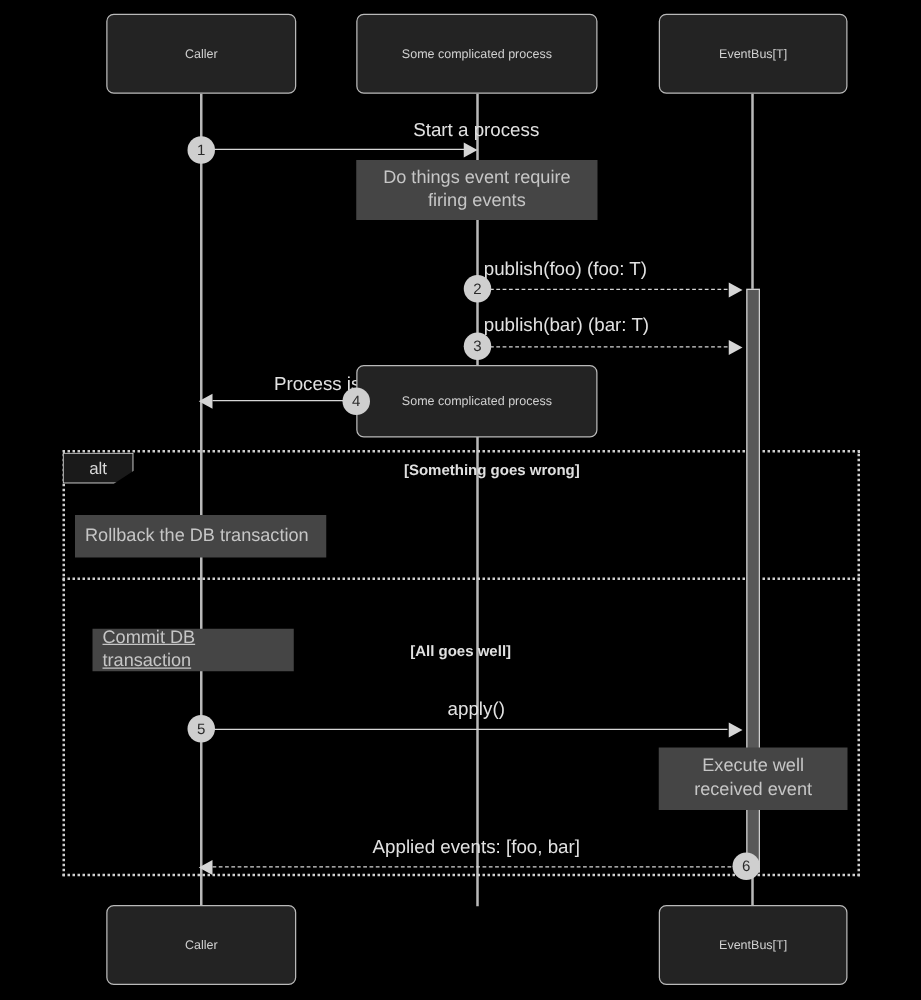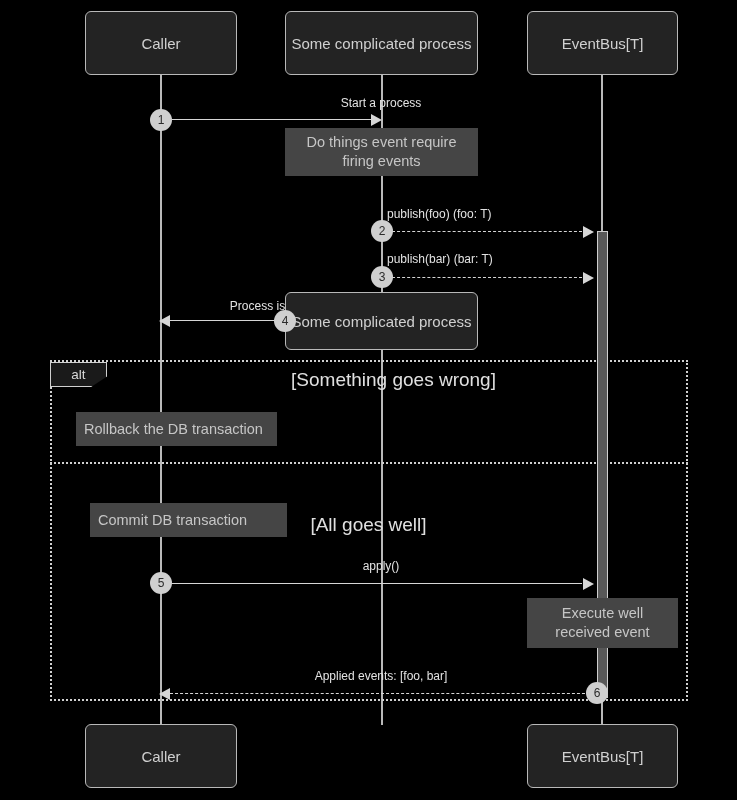"Caller" .participant { font-size: 15px -> 10px }
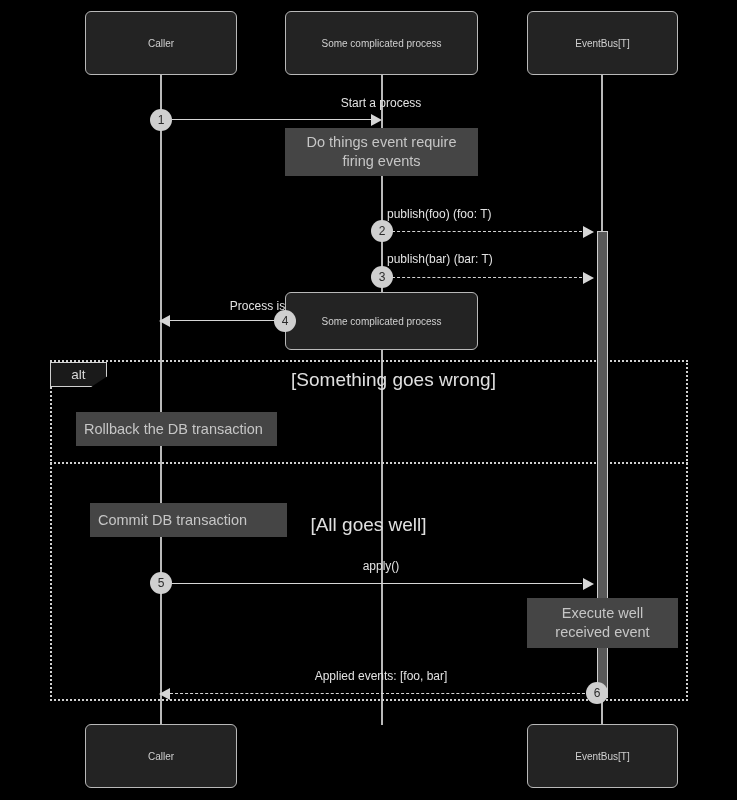"Start a process" .msg-label { font-size: 12px -> 15px }
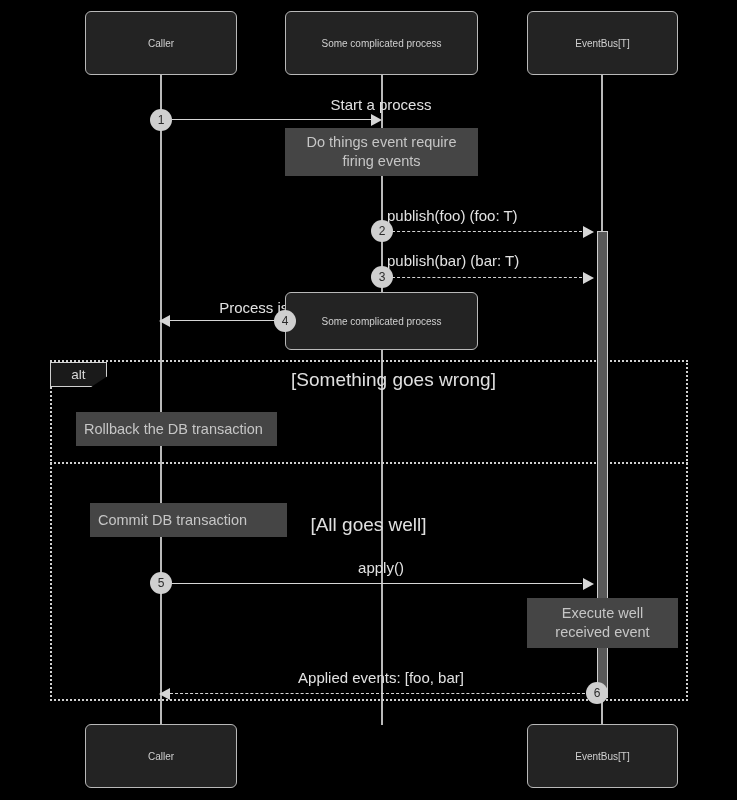"[Something goes wrong]" .fragment-cond { font-size: 19px -> 12px; font-weight: none -> bold }
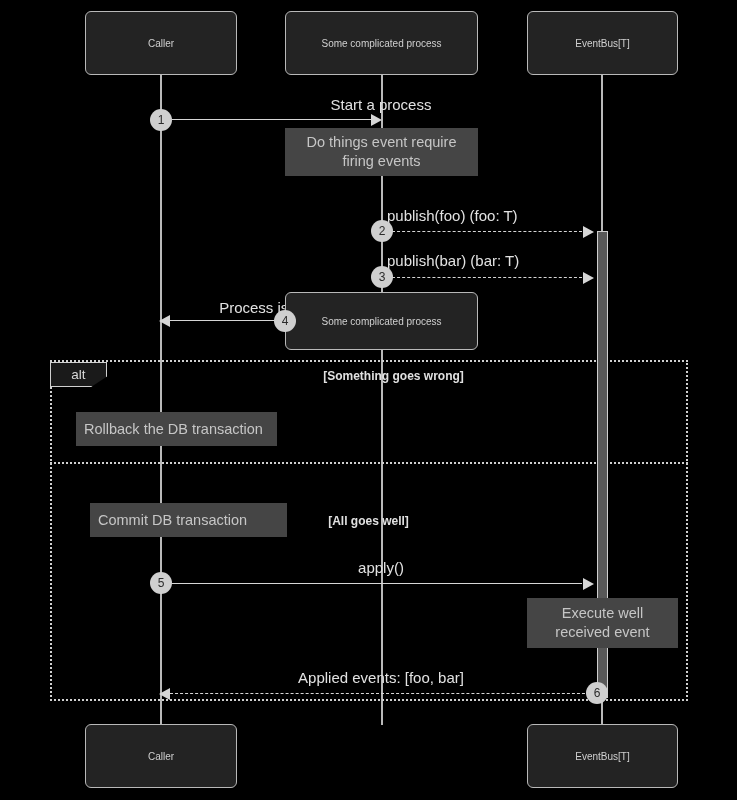"Rollback the DB transaction" .note.left-align { margin-left: 16px -> none }
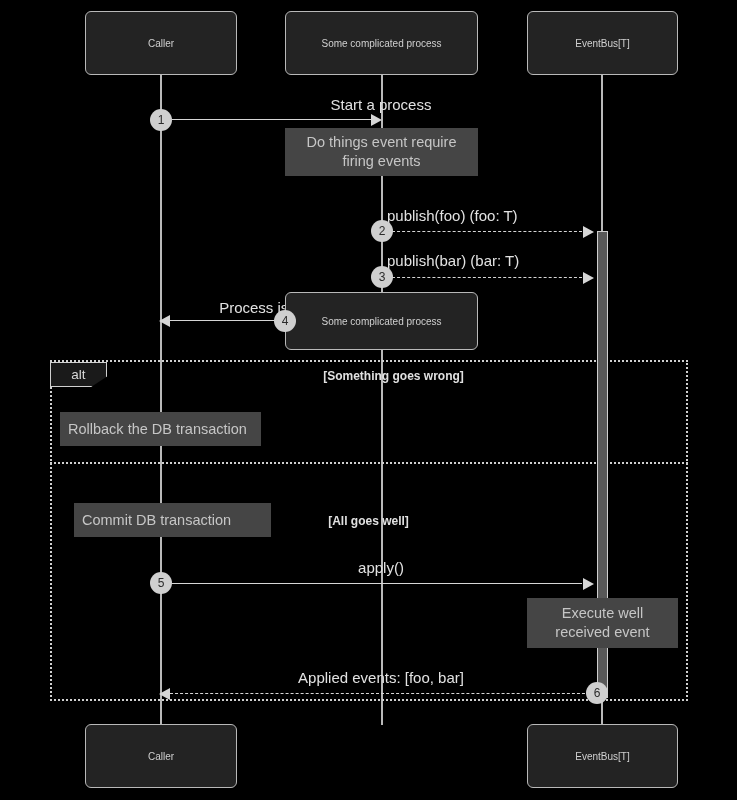"Commit DB transaction" div.note { text-decoration: none -> underline; width: 197px -> 161px }
